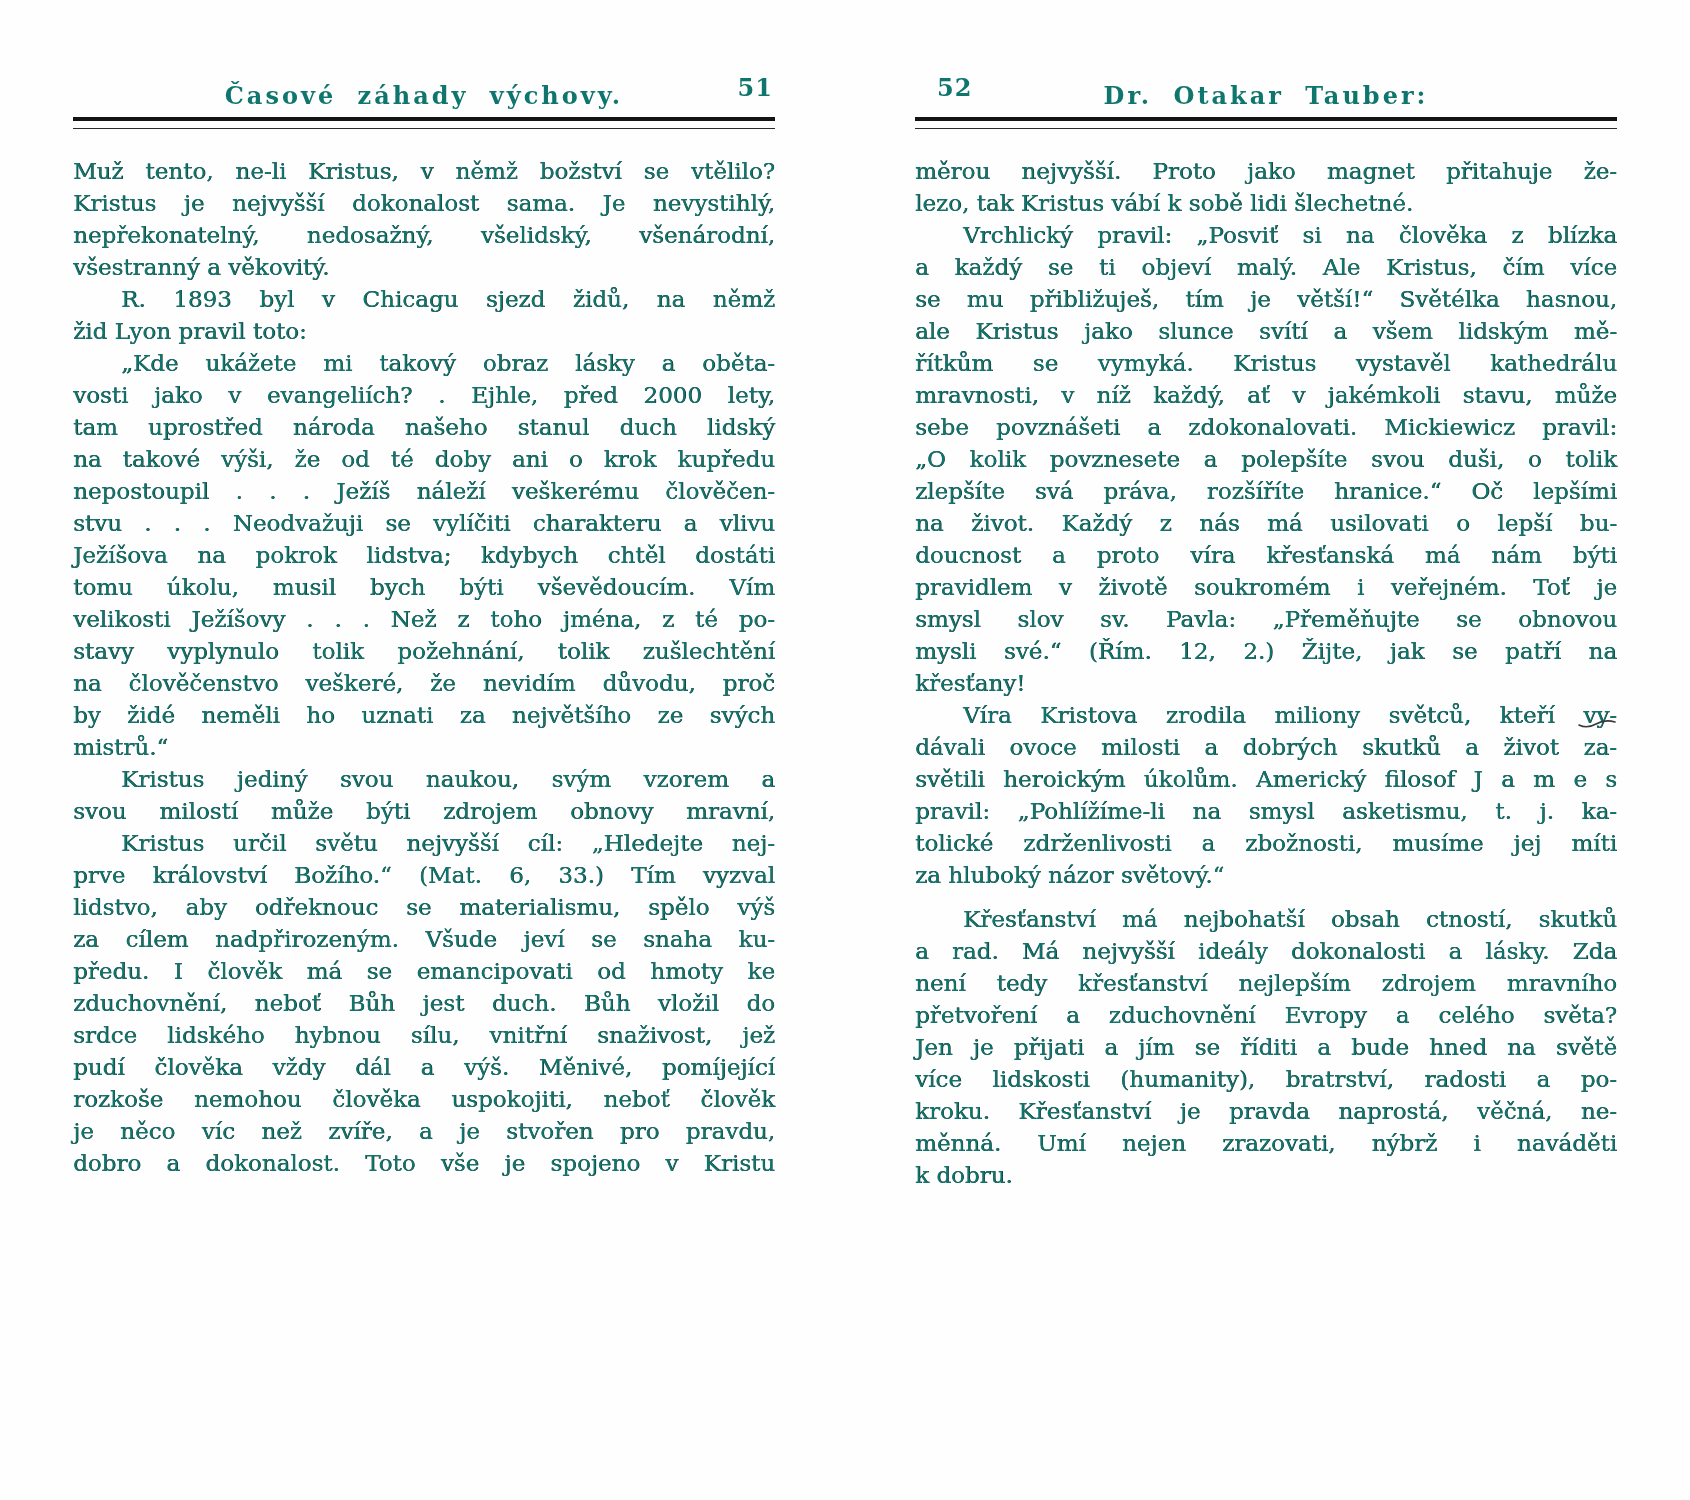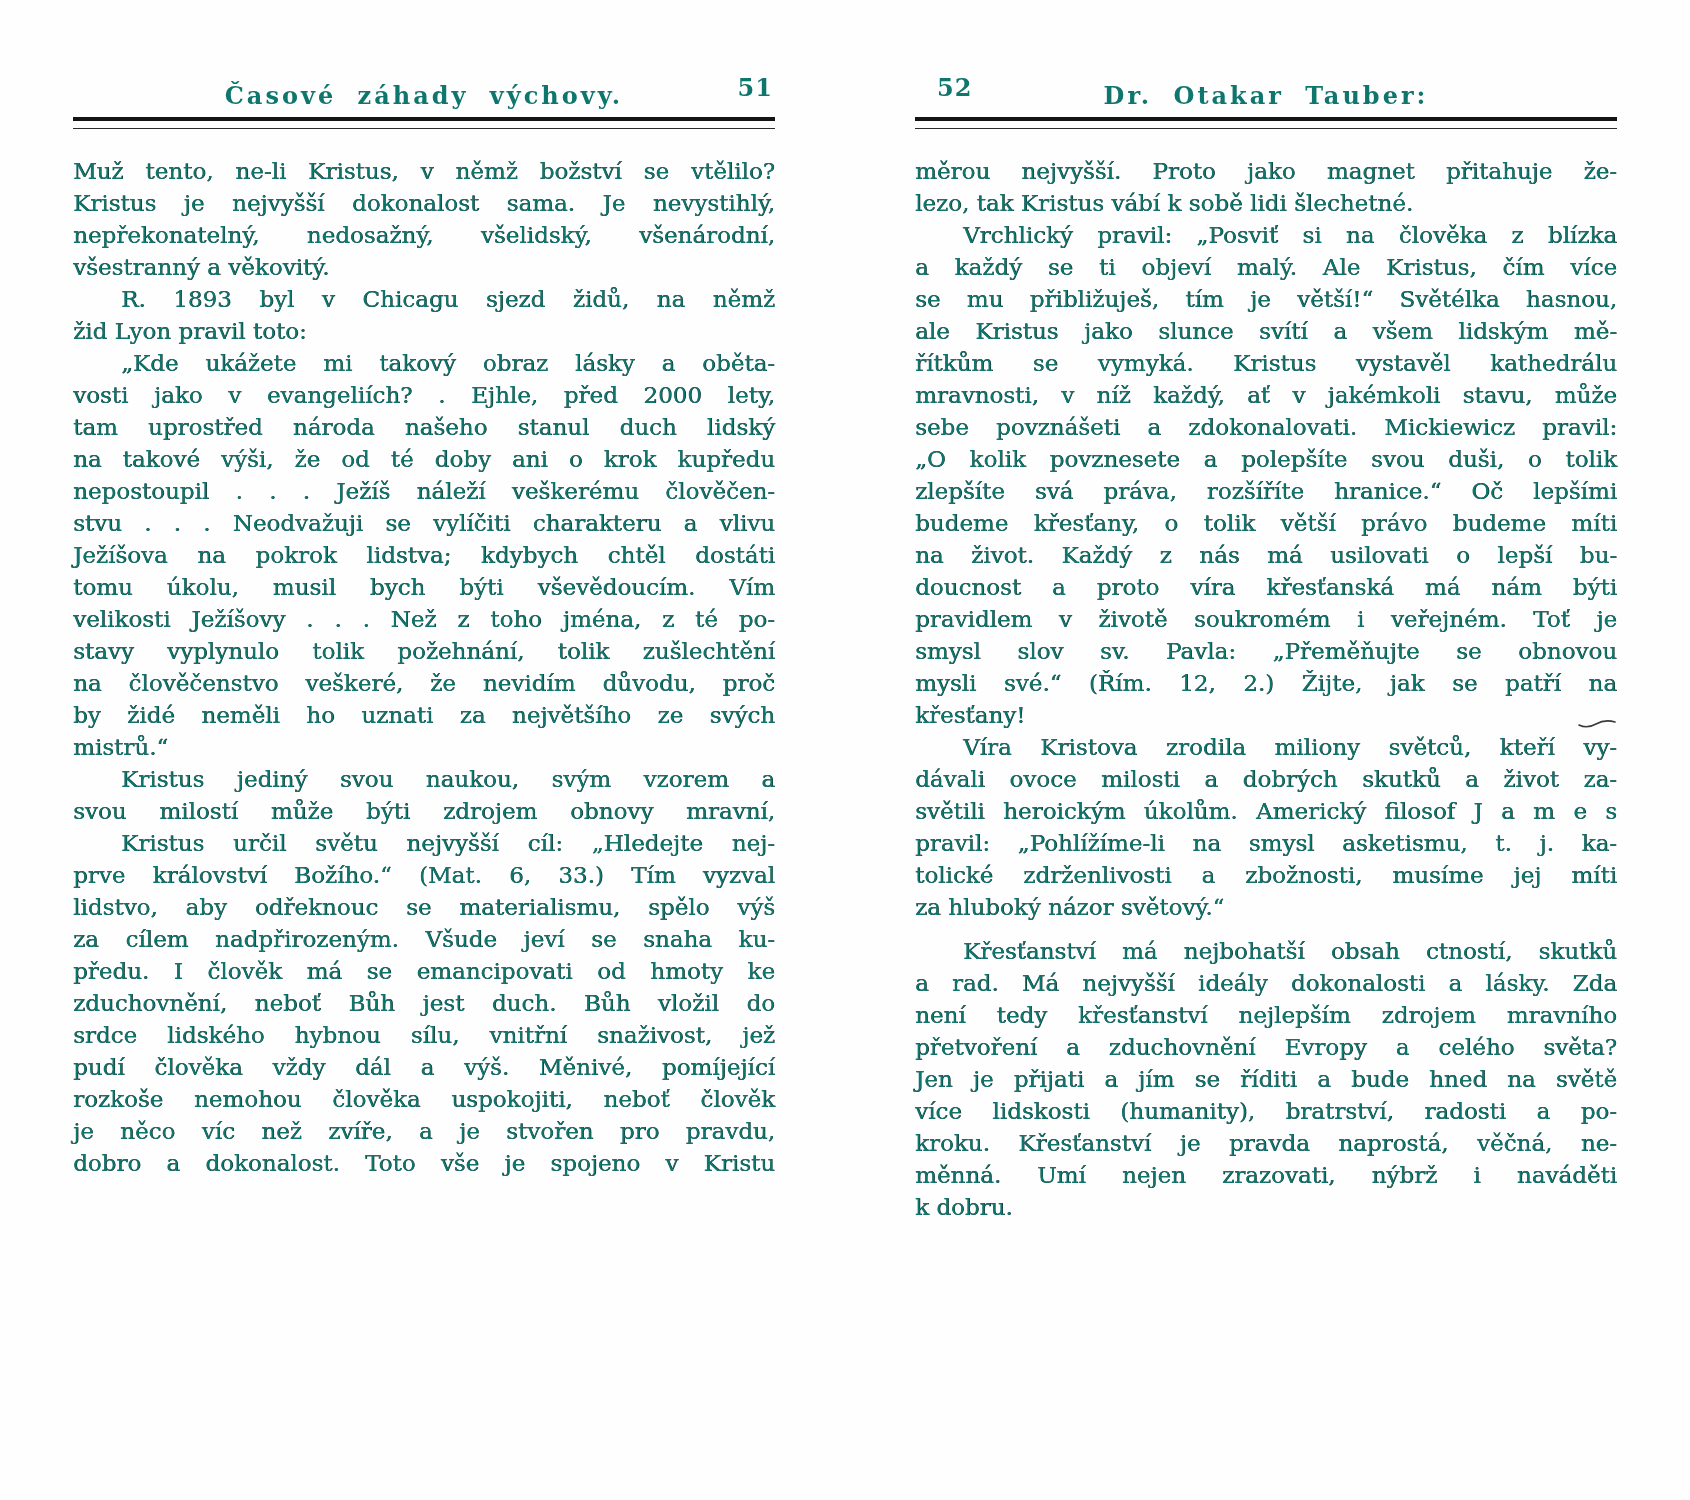"budeme křesťany, o tolik větší" div.line { html: <div>budeme křesťany, o tolik větší právo budeme míti</div> -> none }
